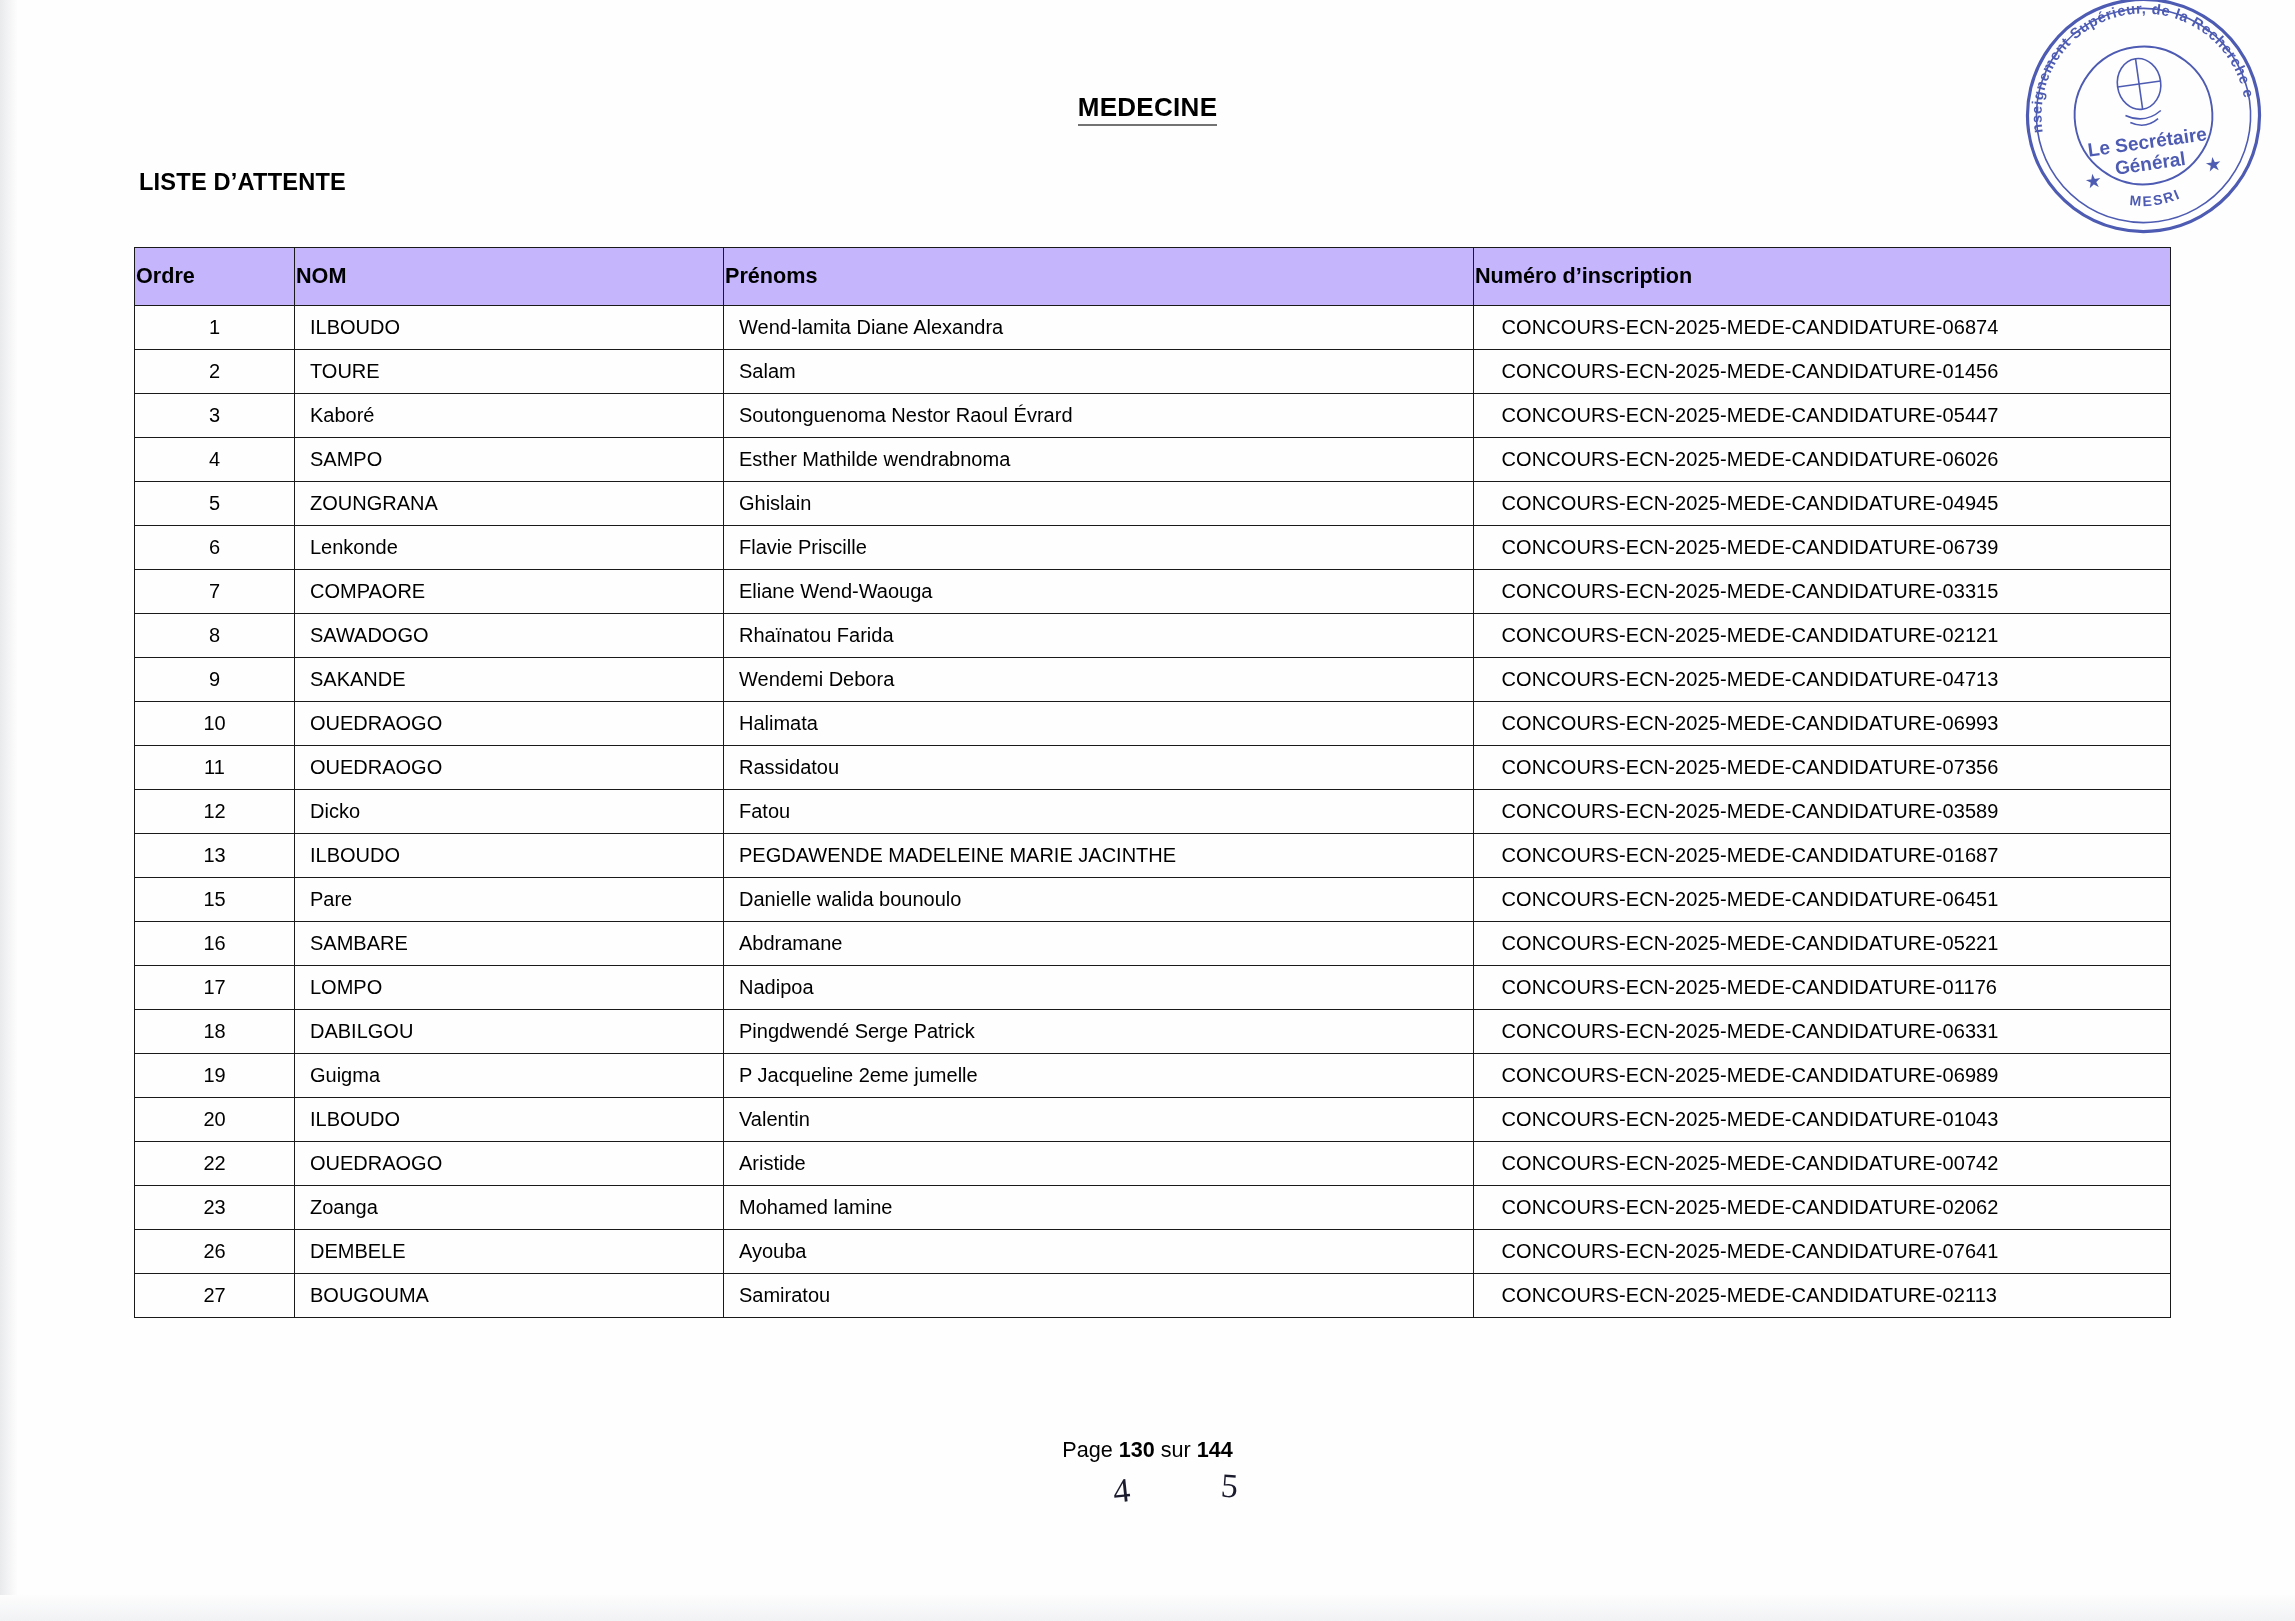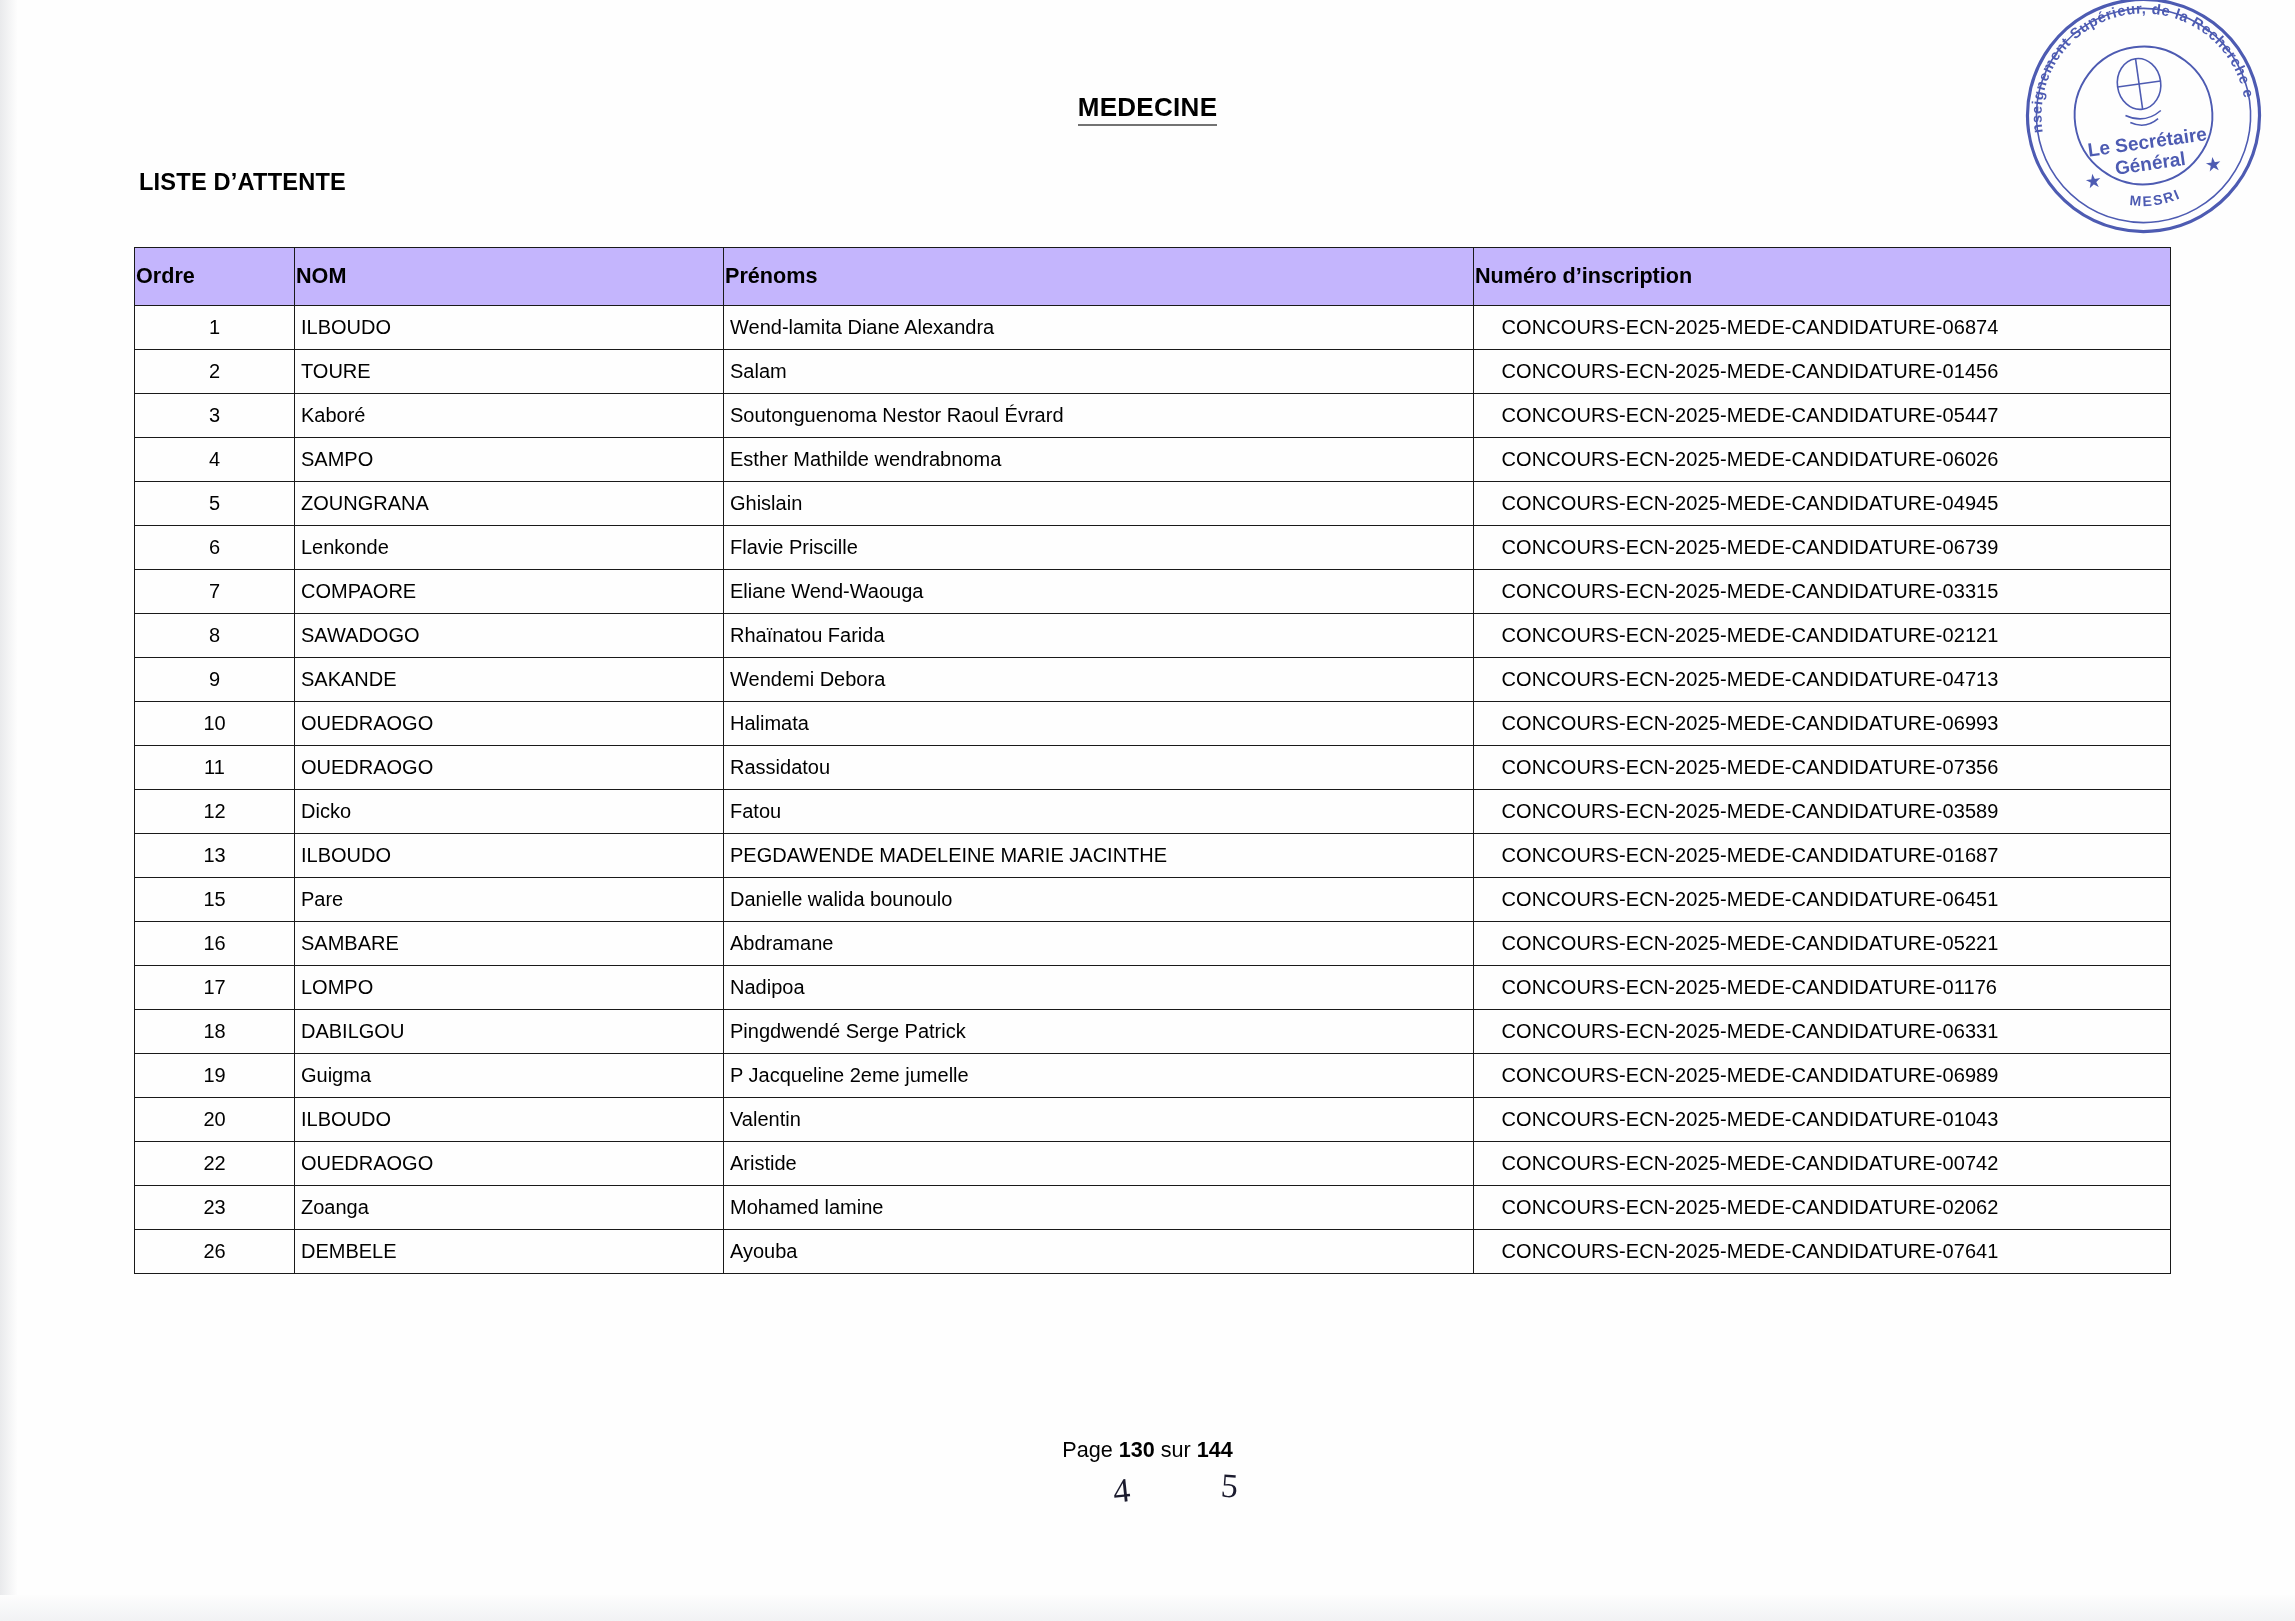"ILBOUDO" table.listing td.nom, table.listing td.prenoms { padding-left: 6px -> 15px }
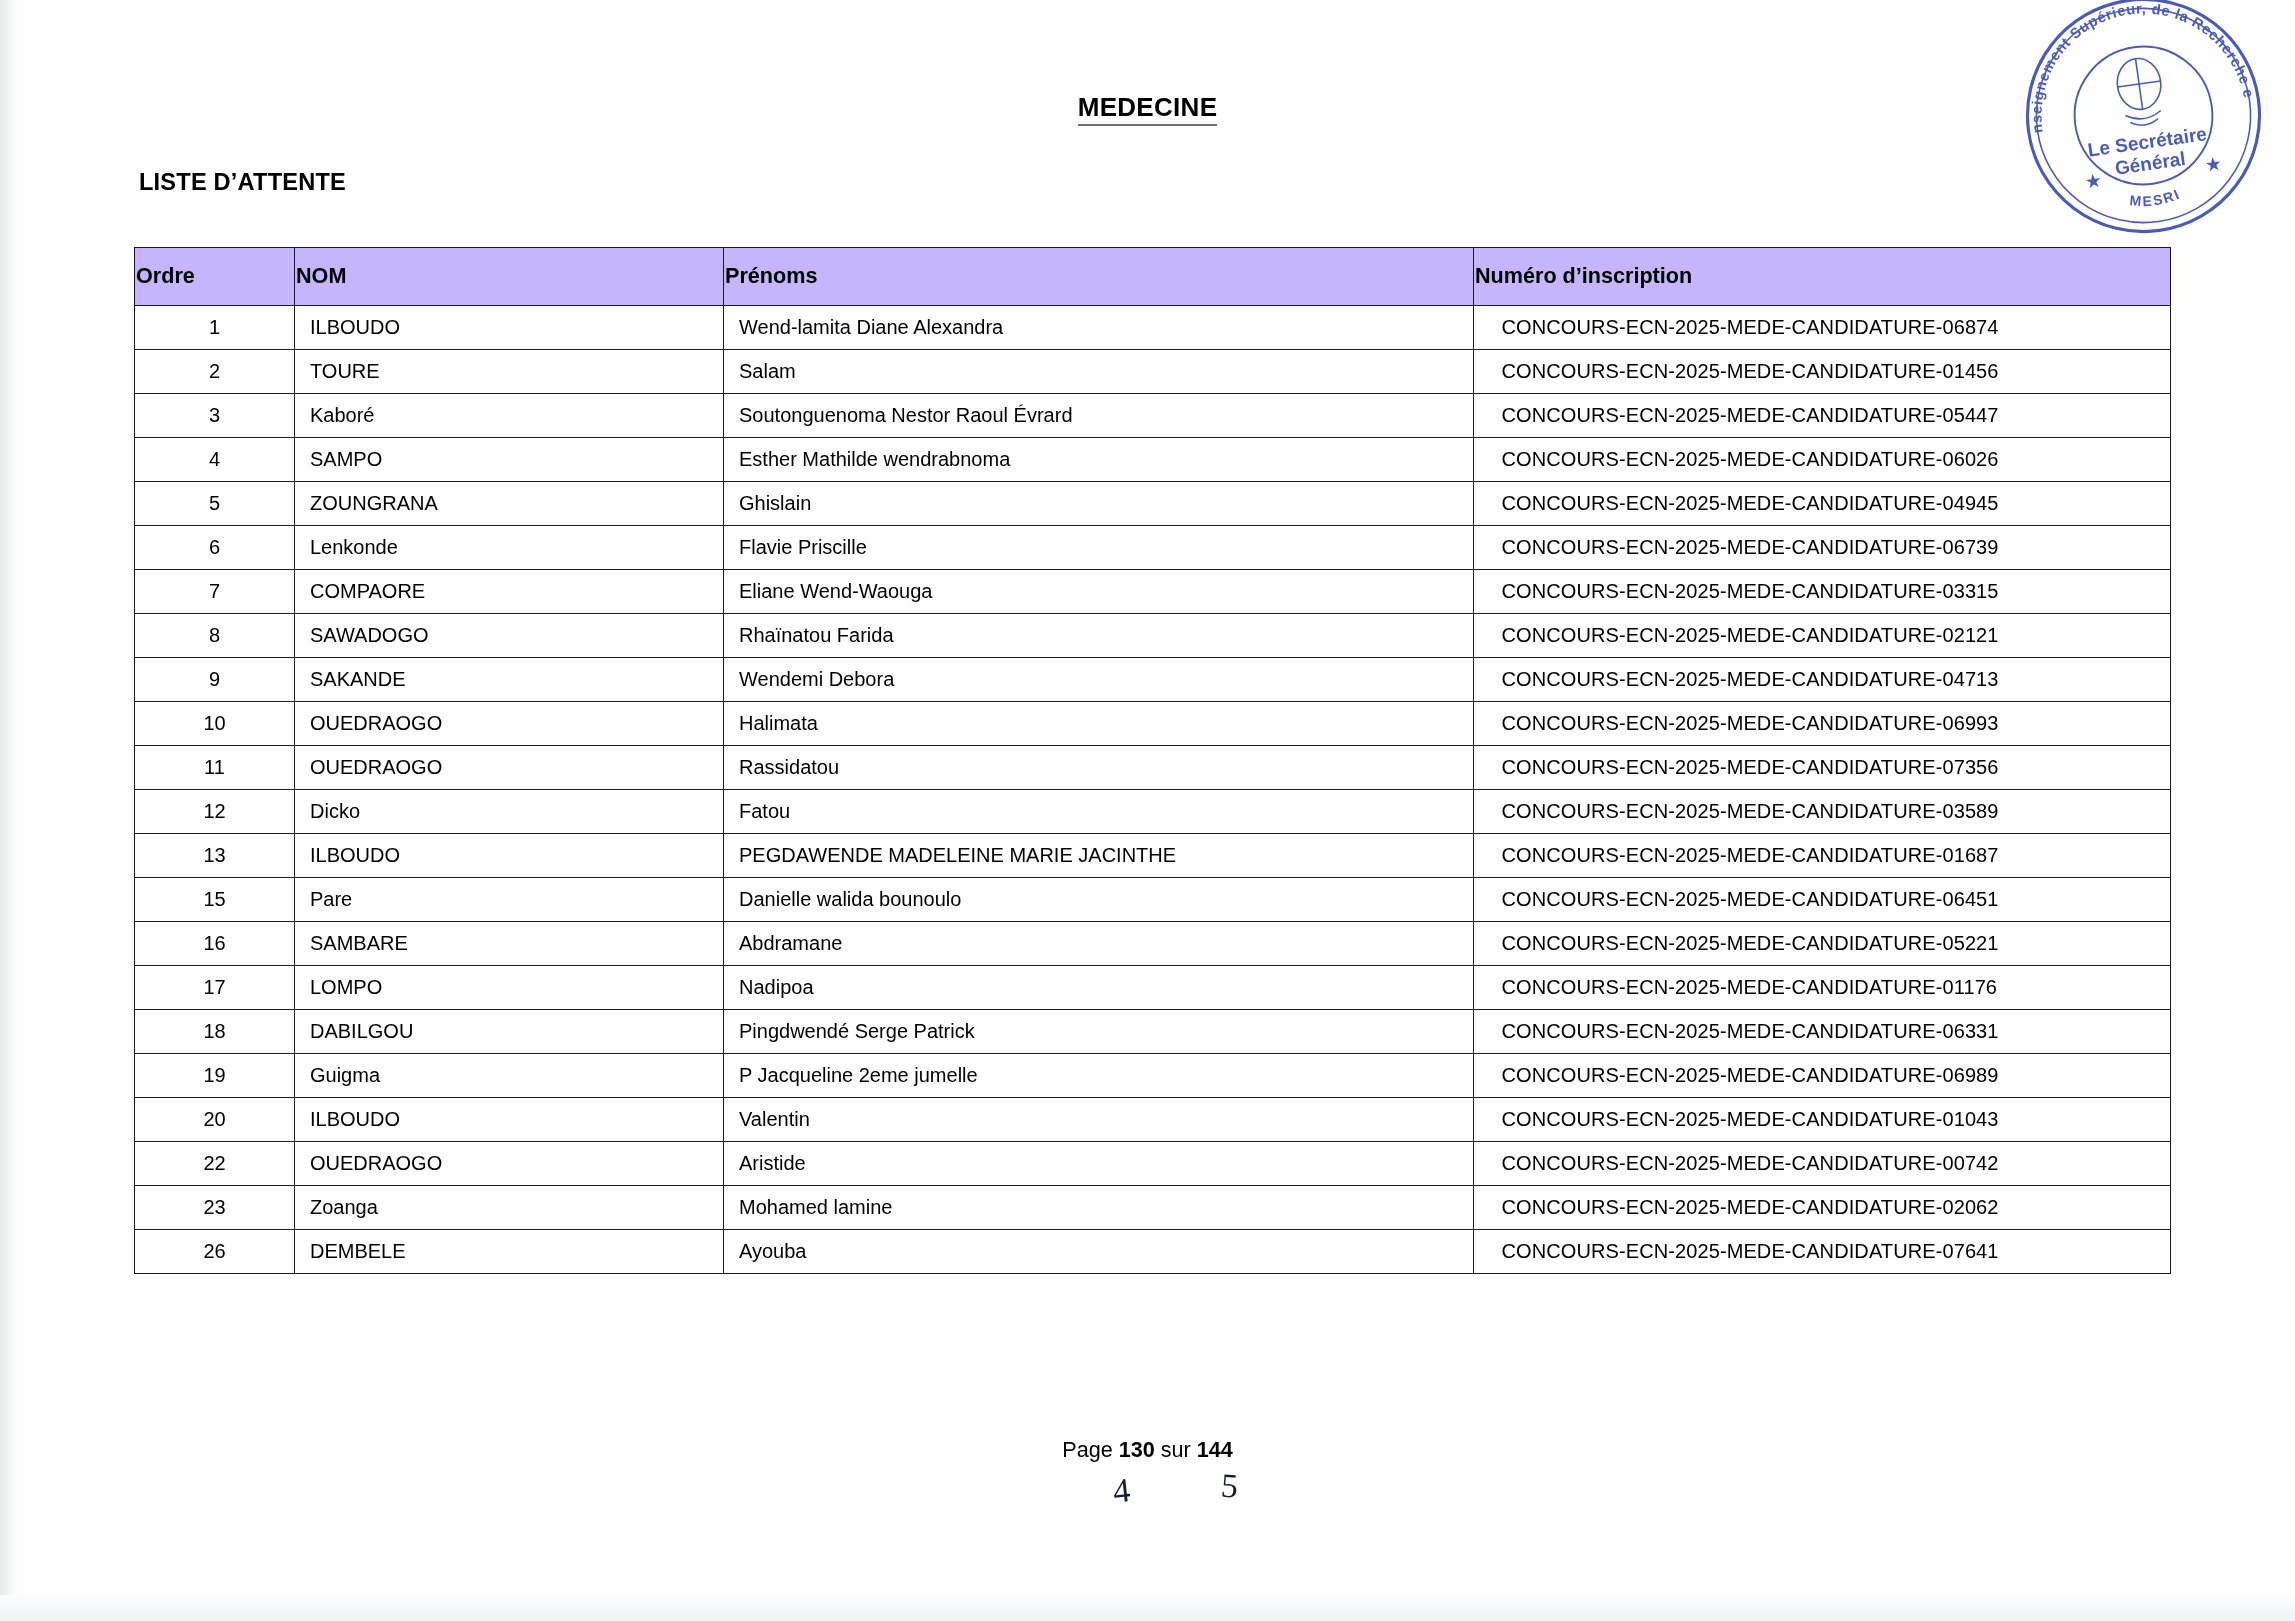"27" tr { html: none -> <tr> <td>27</td> <td>BOUGOUMA</td> <td>Samiratou</td> <td>CONCOURS-ECN-2025-MEDE-CANDIDATURE-02113</td> </tr> }
